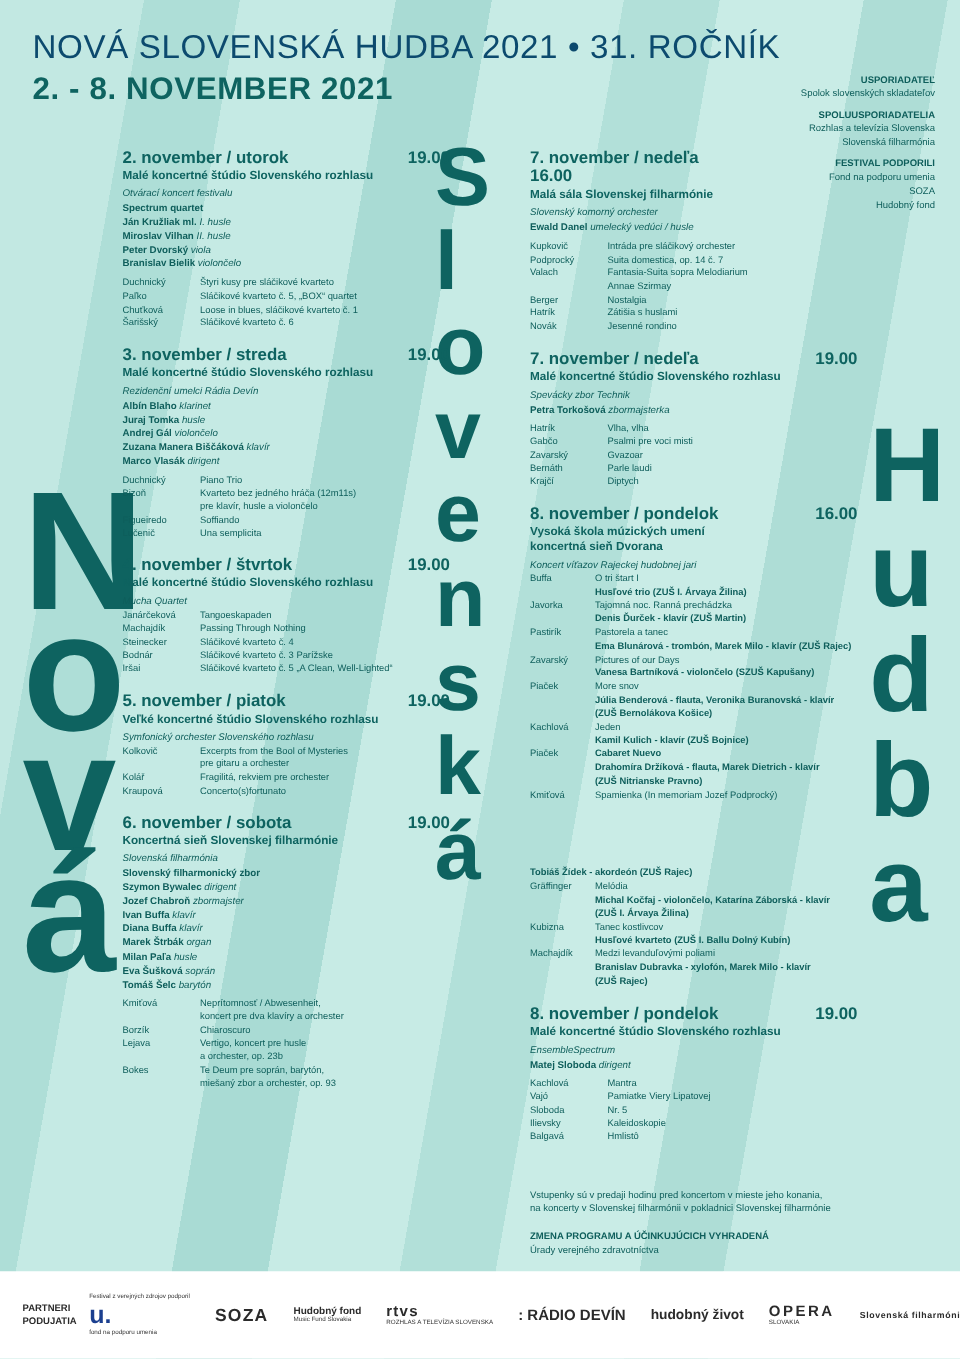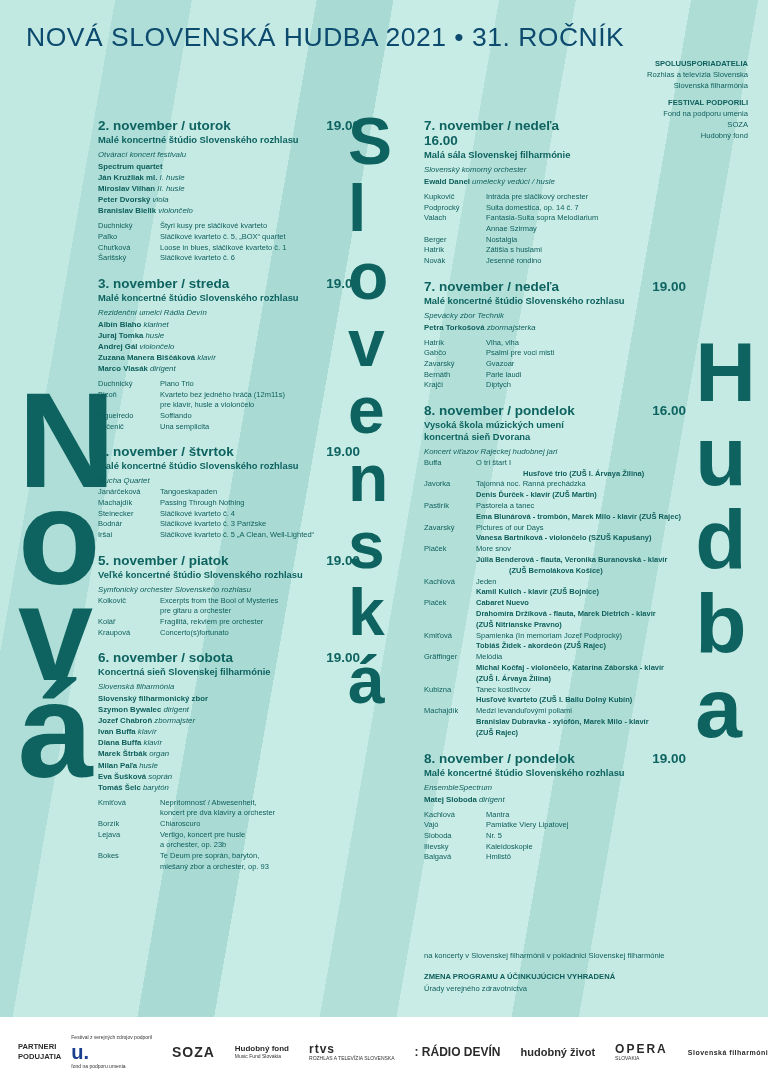"2. - 8. NOVEMBER 2021" h2 { html: none -> <h2>2. - 8. NOVEMBER 2021</h2> }
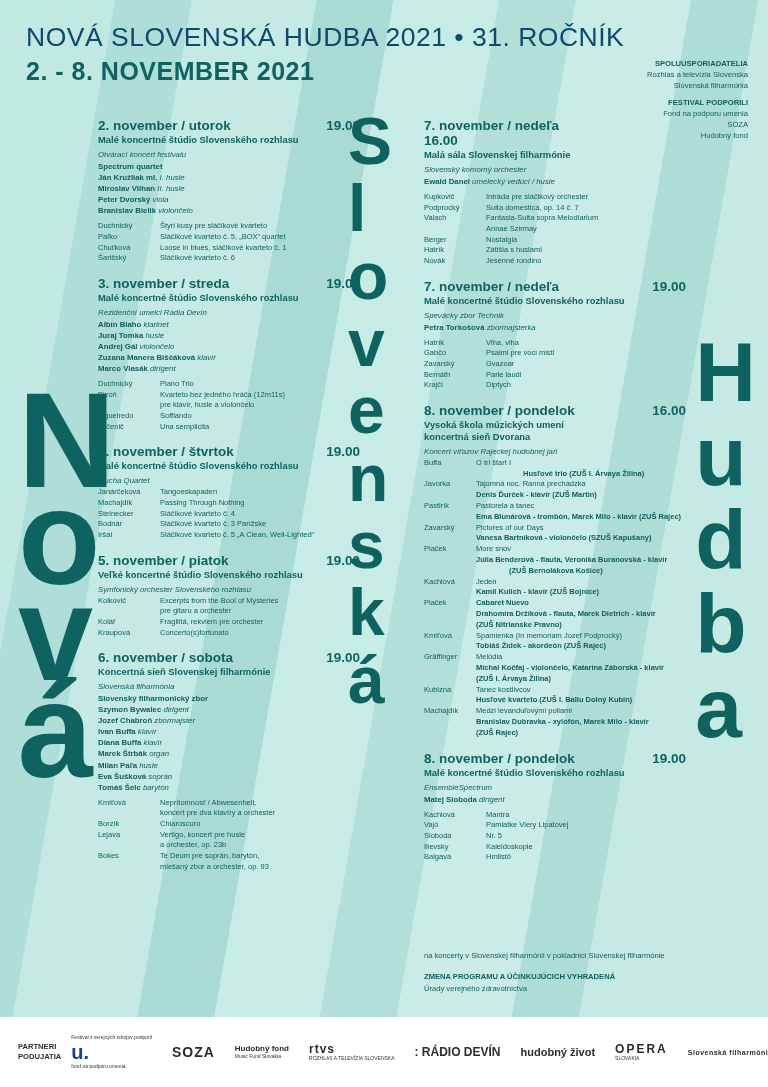"USPORIADATEĽ" div.grp { html: none -> <div> <div>USPORIADATEĽ</div> <div>Spolok slovenských skladateľov</div> </div> }
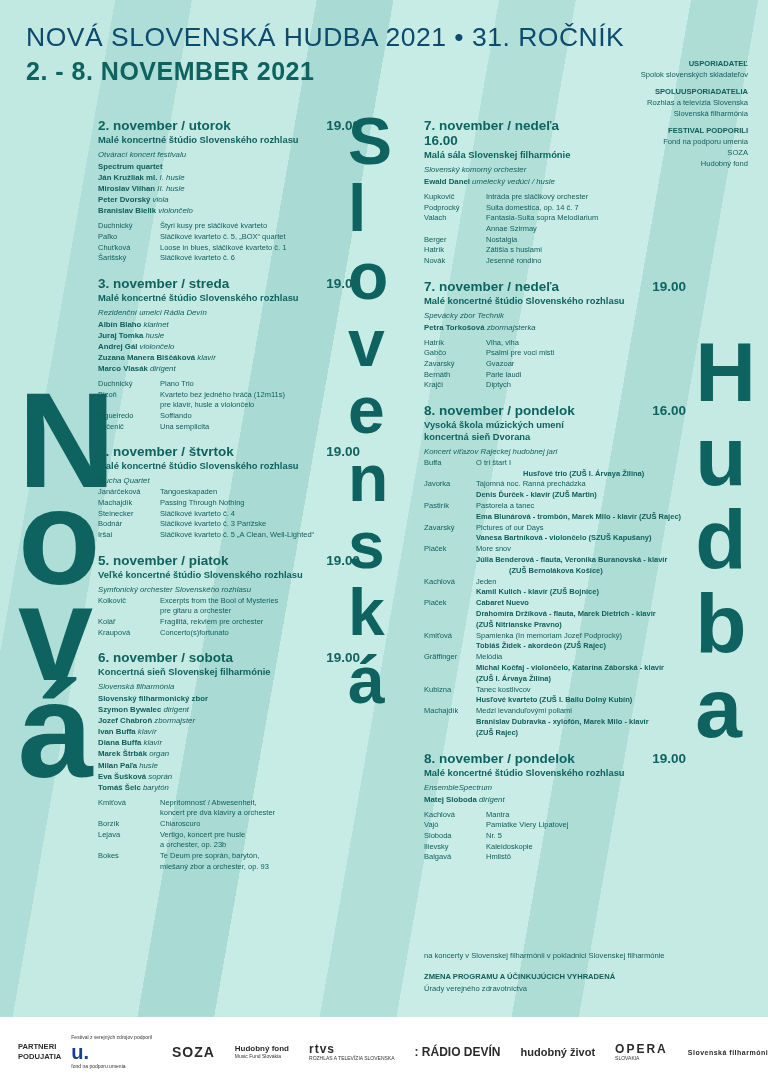"Husľové trio (ZUŠ I. Árvaya" div { gap: 47px -> none }
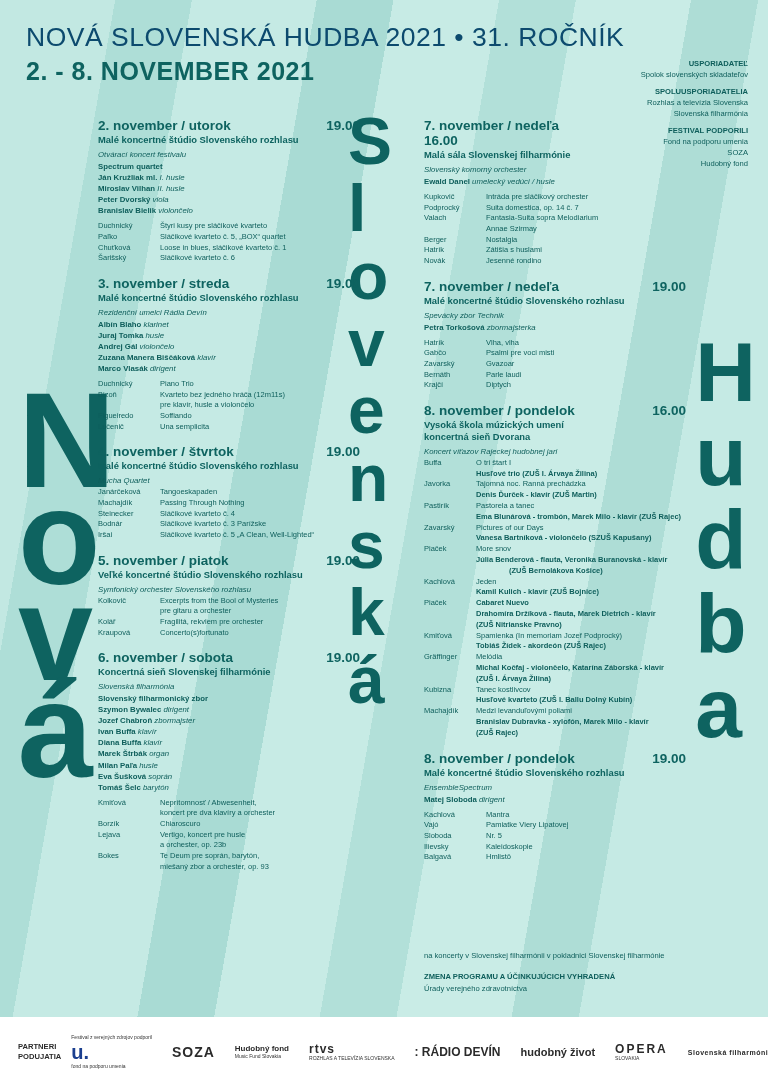"(ZUŠ Bernolákova Košice)" div.b { margin-left: 33px -> none }
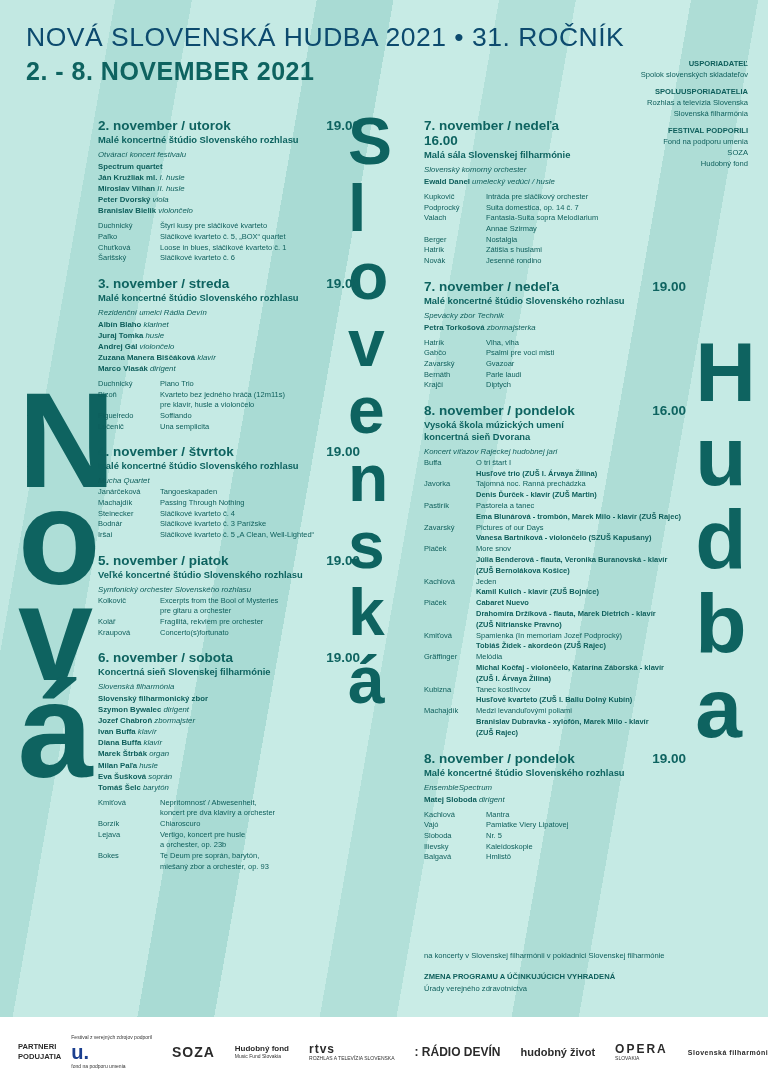"Tobiáš Žídek - akordeón (ZUŠ" div { flex-direction: none -> column }
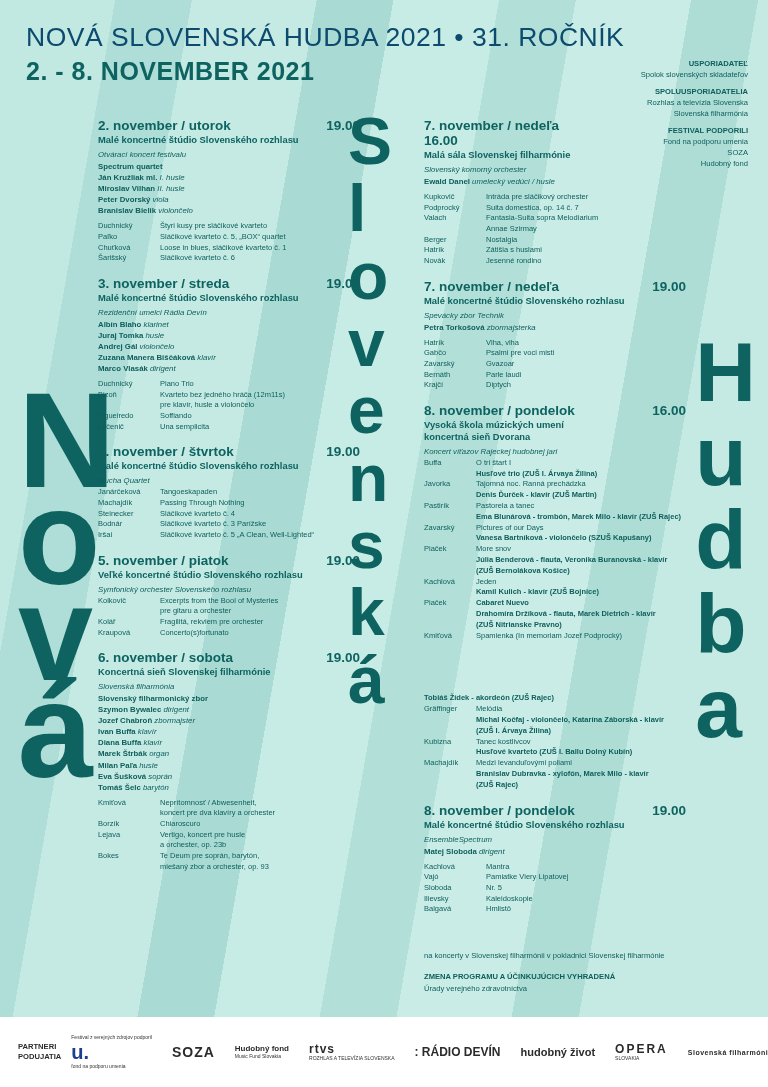"Vstupenky sú v predaji hodinu" div { html: none -> <div>Vstupenky sú v predaji hodinu pred koncertom v mieste jeho konania,</div> }
